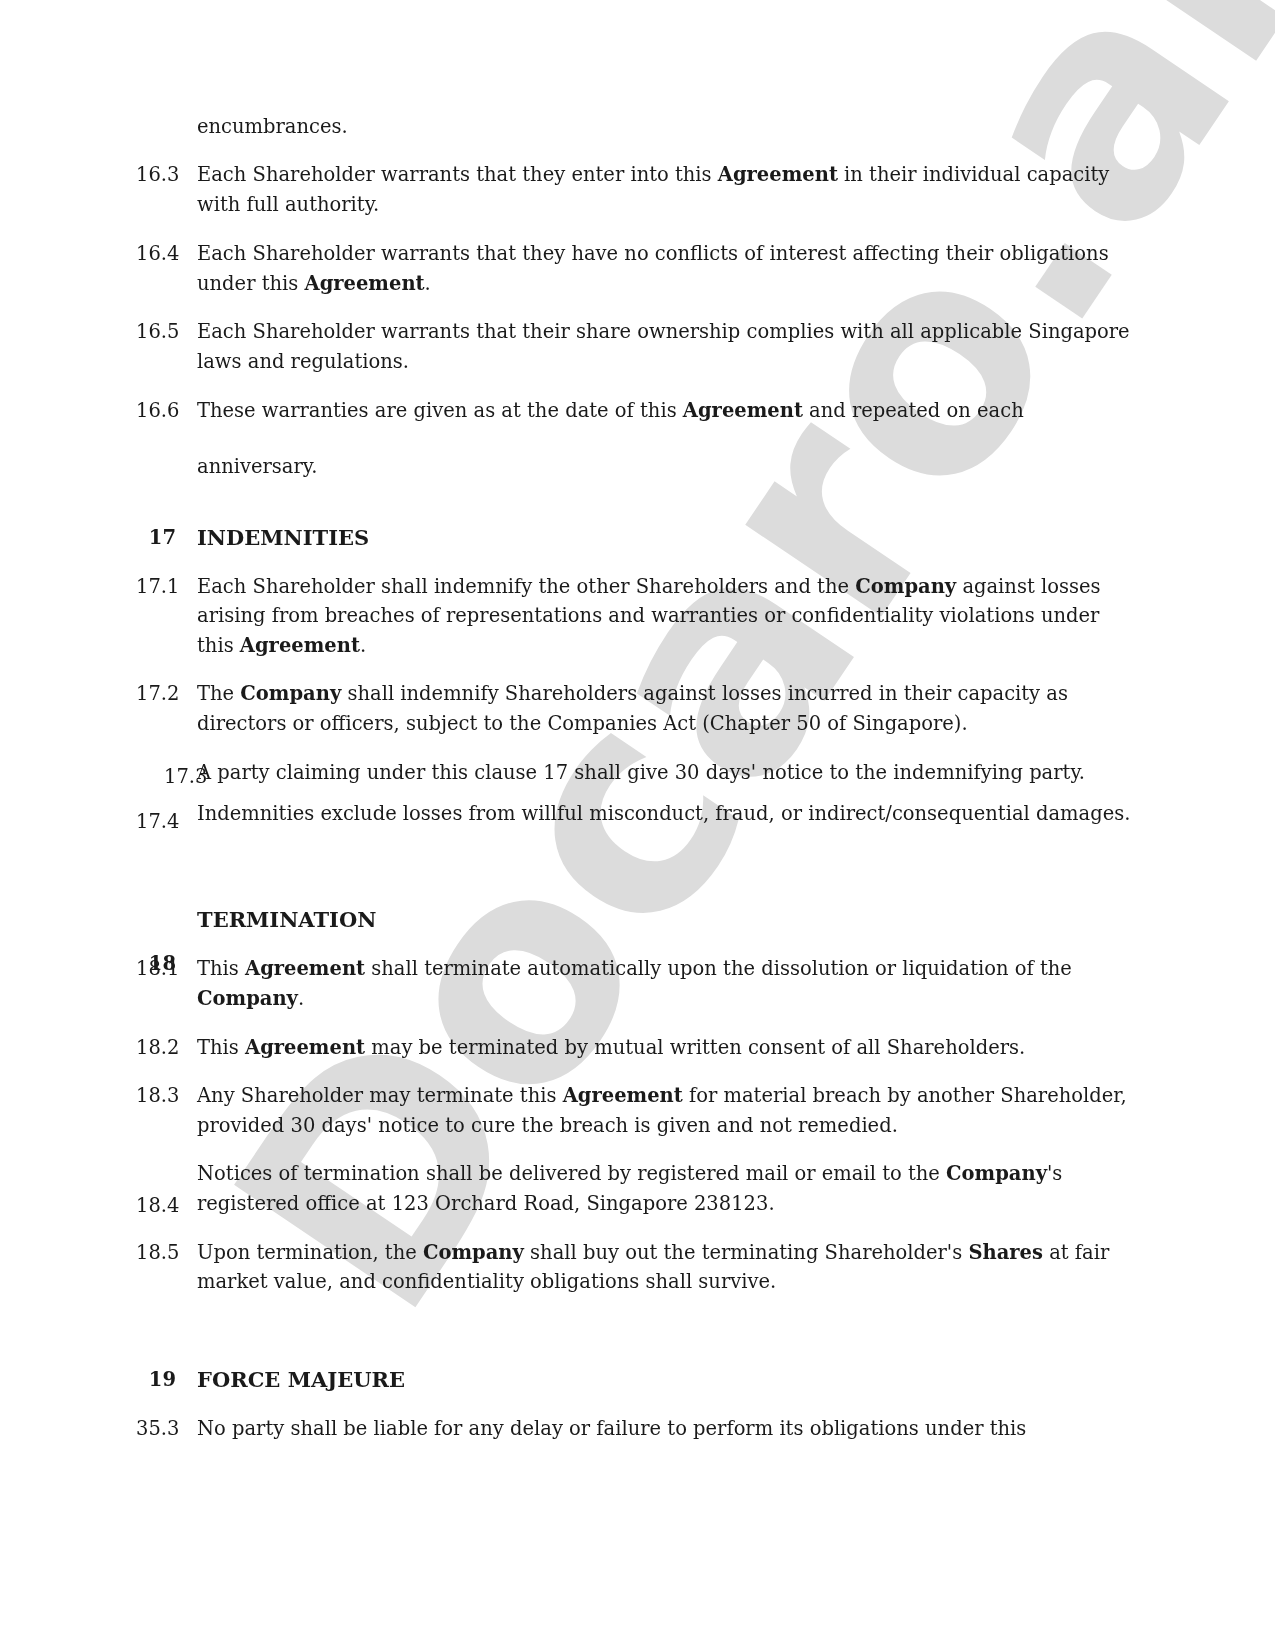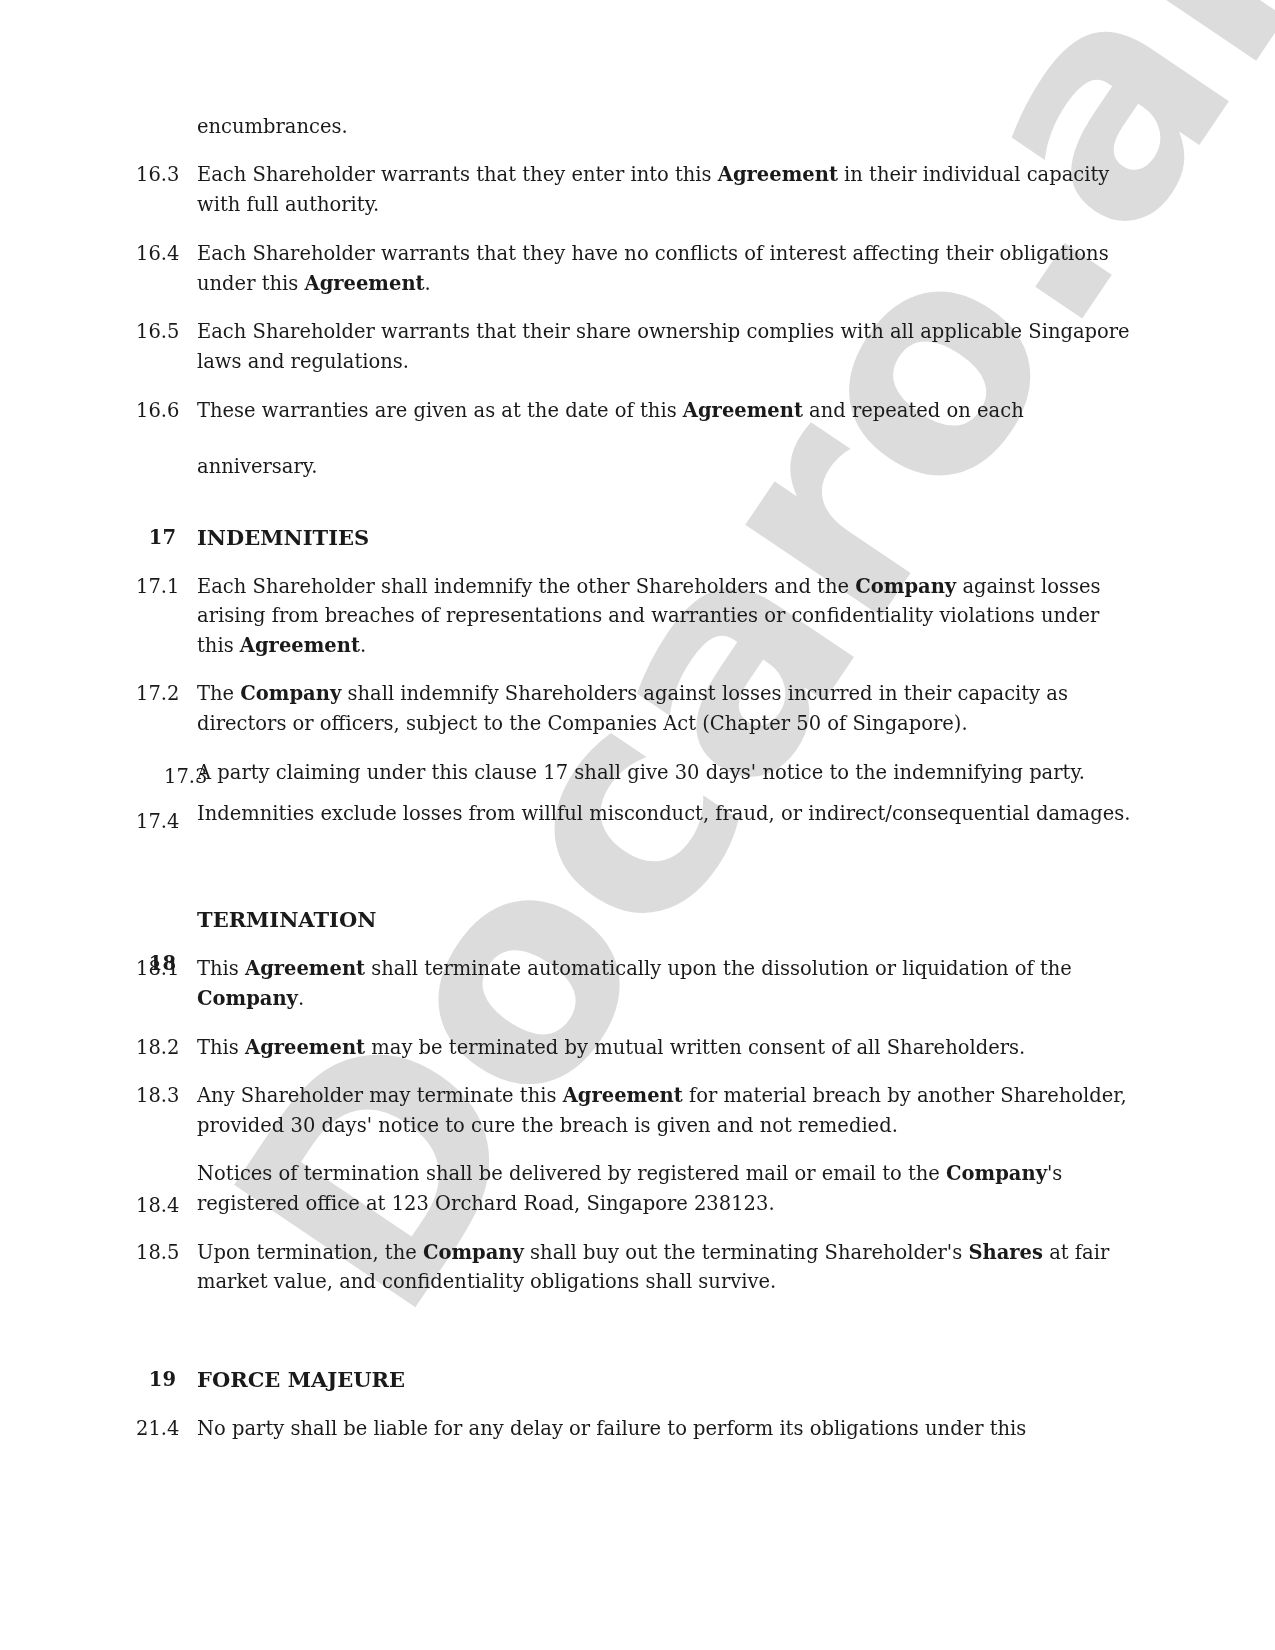"21.4" div.num { text: 21.4 -> 35.3 }
